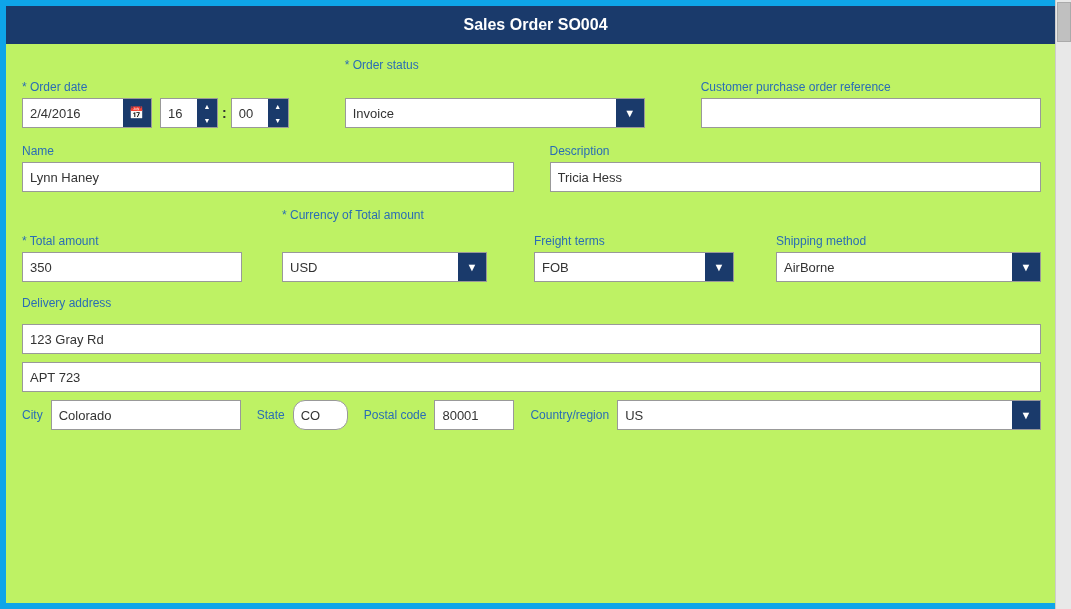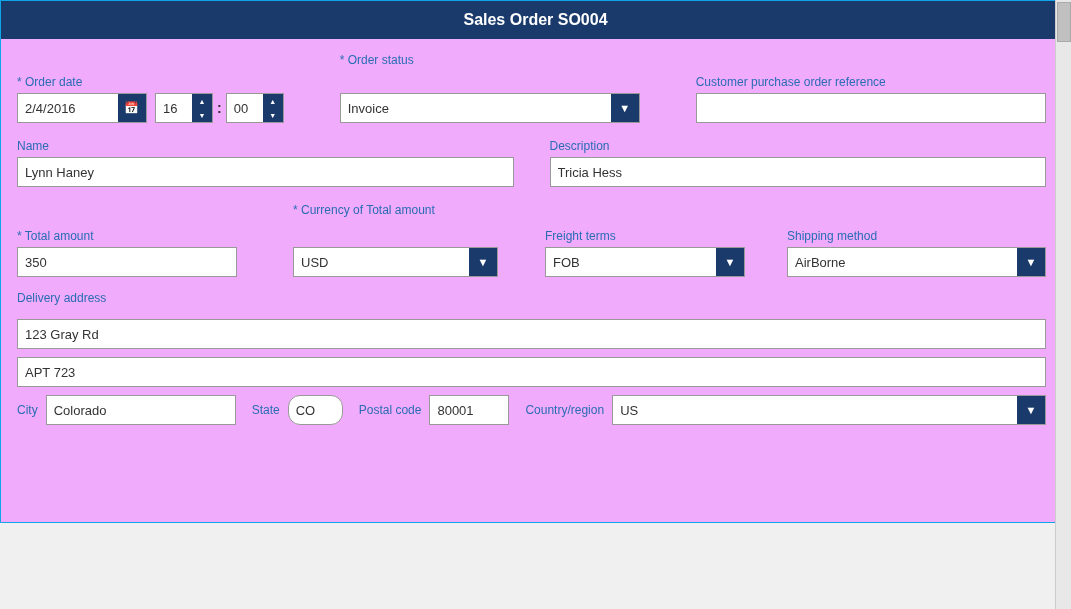"Sales Order SO004" .window { background: #f0abfc -> #bef264; border: 1px solid #0ea5e9 -> 6px solid #0ea5e9; height: 523px -> 609px }
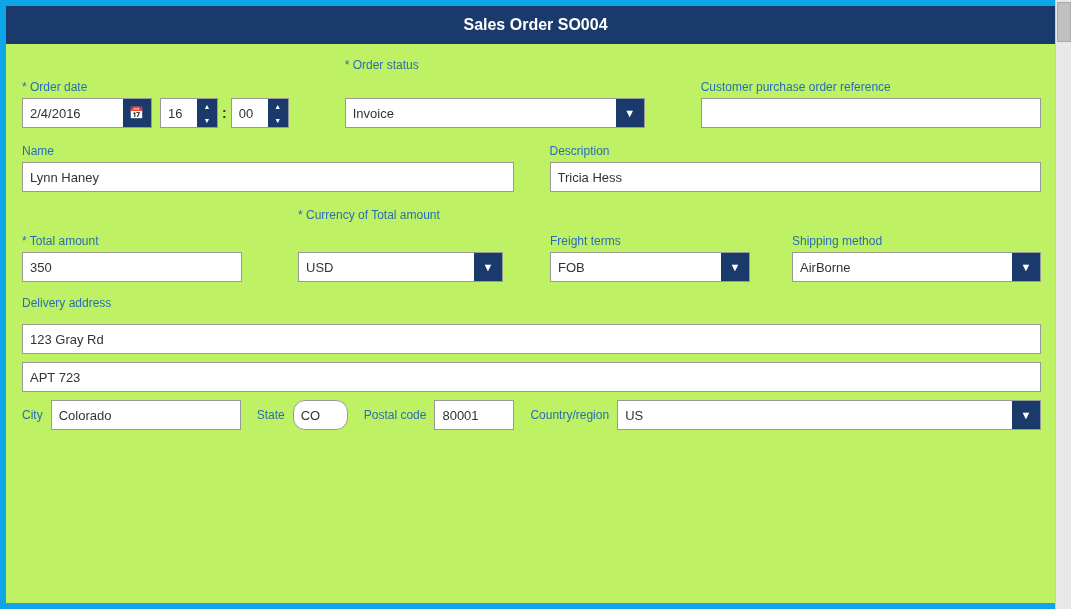"Currency of Total amount" div.field-group { margin-left: 20px -> 4px }
